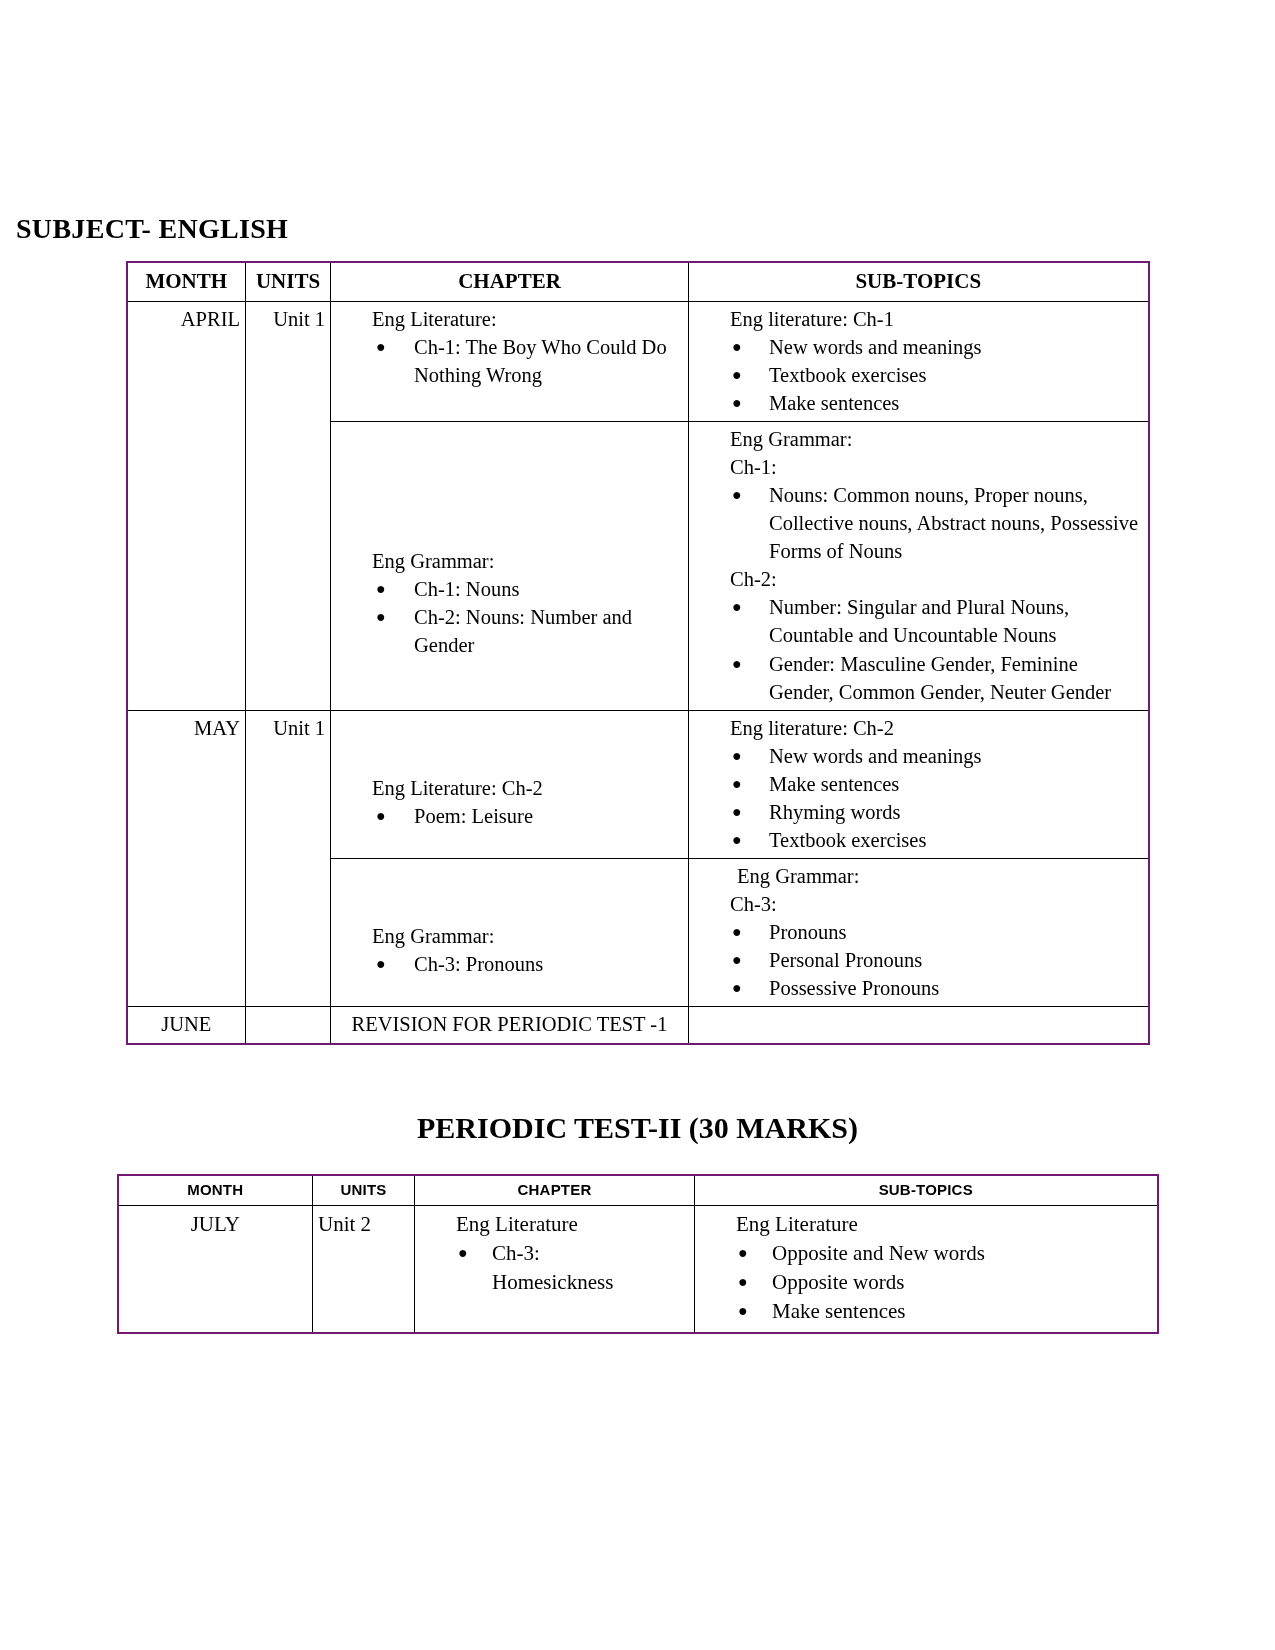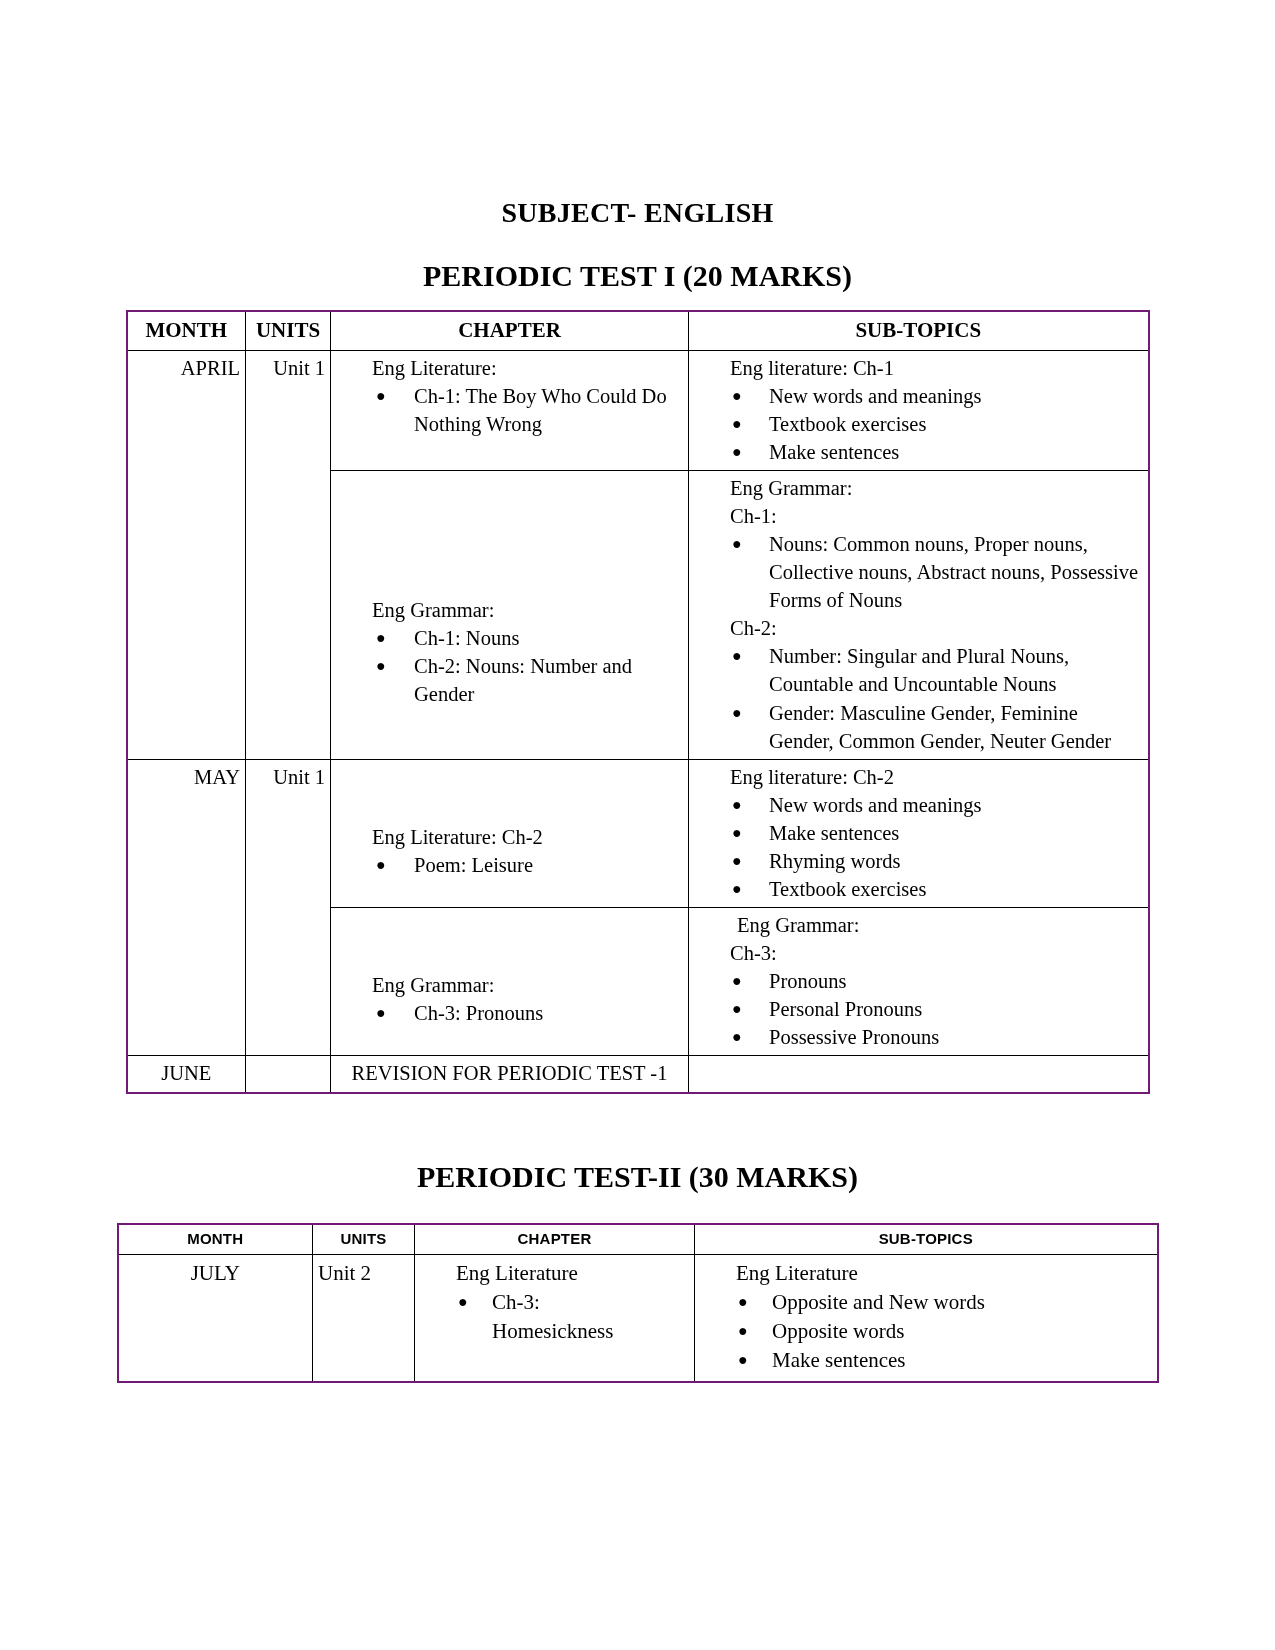"SUBJECT- ENGLISH" .doc-title { margin: 0 -> 16px; text-align: center -> none }
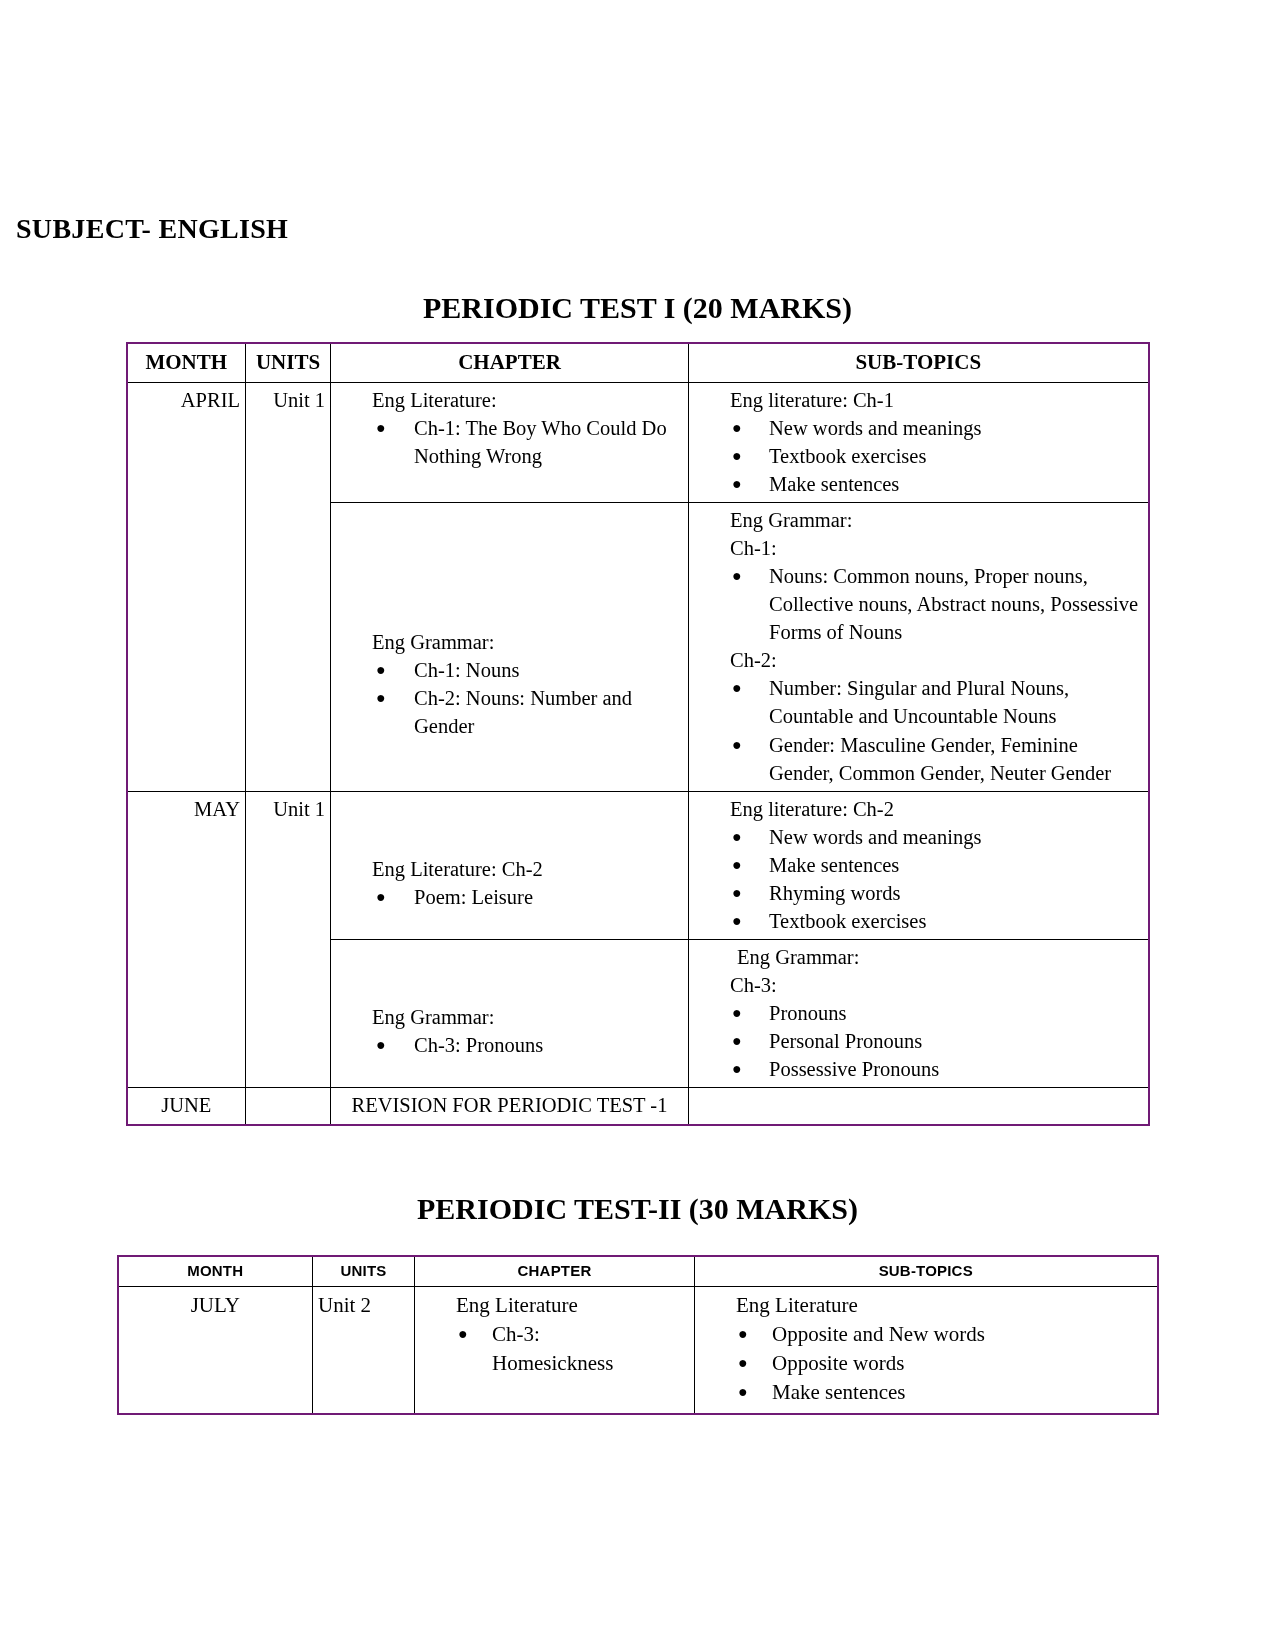"PERIODIC TEST I (20 MARKS)" h2.section-title { html: <h2>PERIODIC TEST I (20 MARKS)</h2> -> none }
